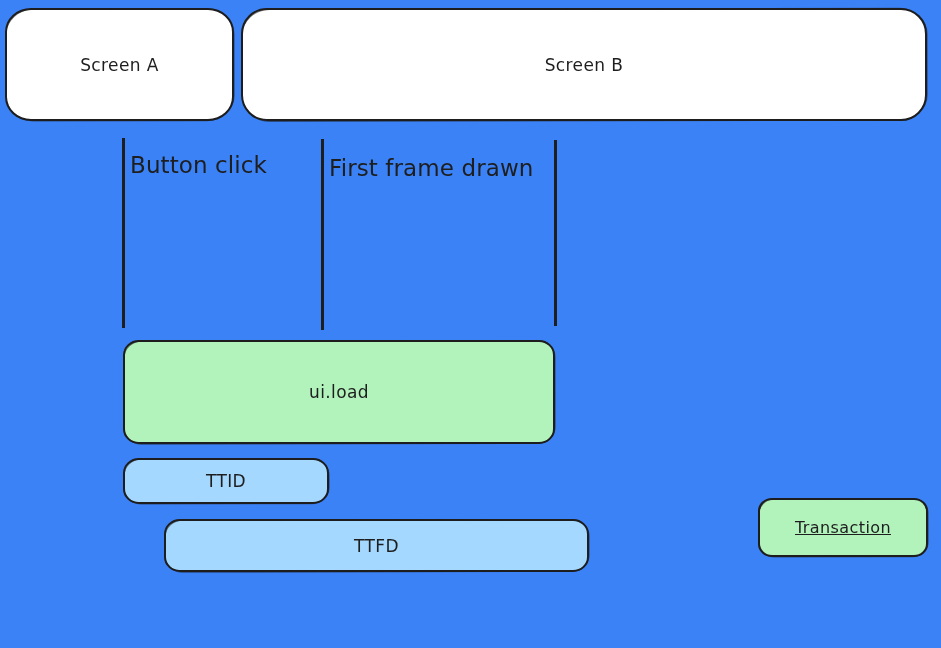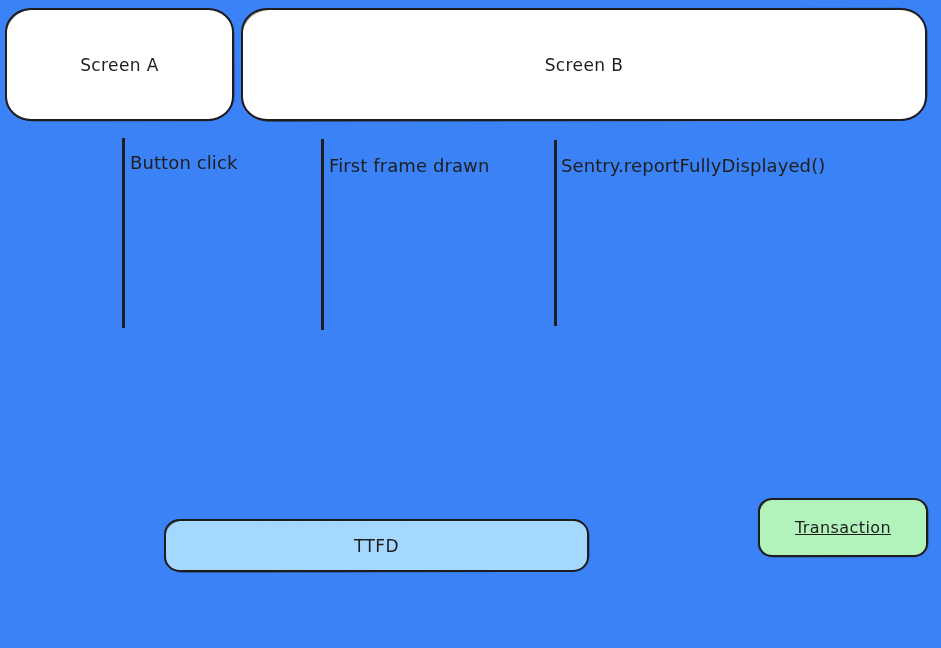"Screen B" div.hand-box { border-radius: none -> 26px }
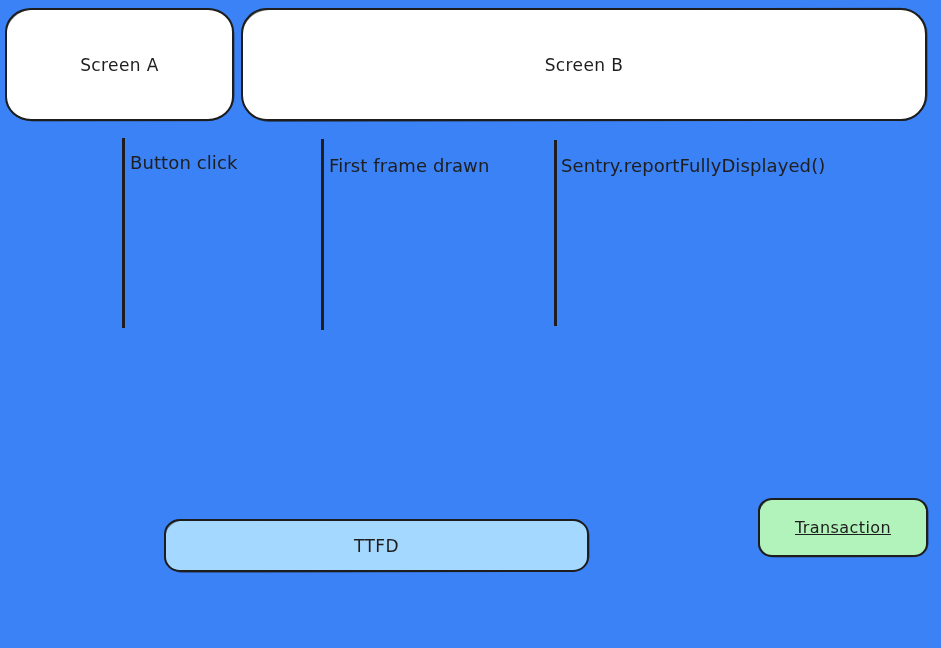"Button click" .event-label { font-size: 18px -> 23px }
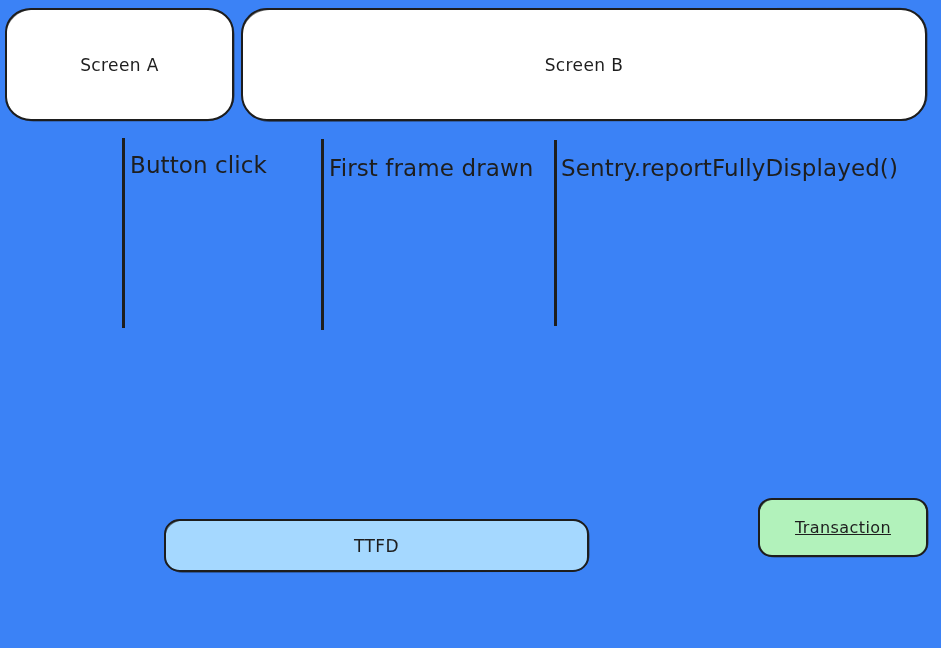"Sentry.reportFullyDisplayed()" div.label { html: <div>Sentry.reportFullyDisplayed()</div> -> none }
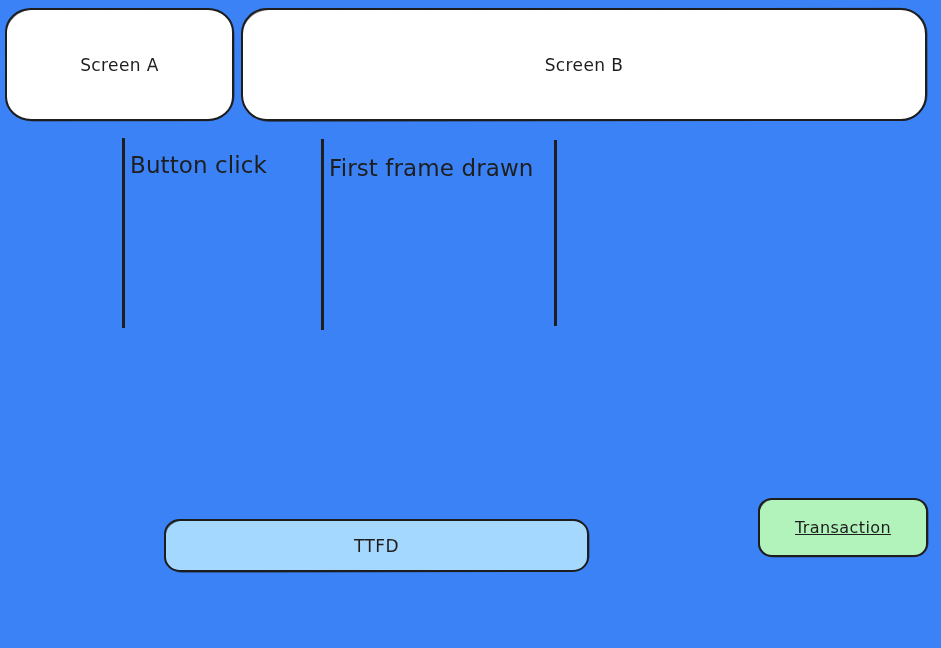"ui.load" div.hand-box { html: none -> <div> <span>ui.load</span> </div> }
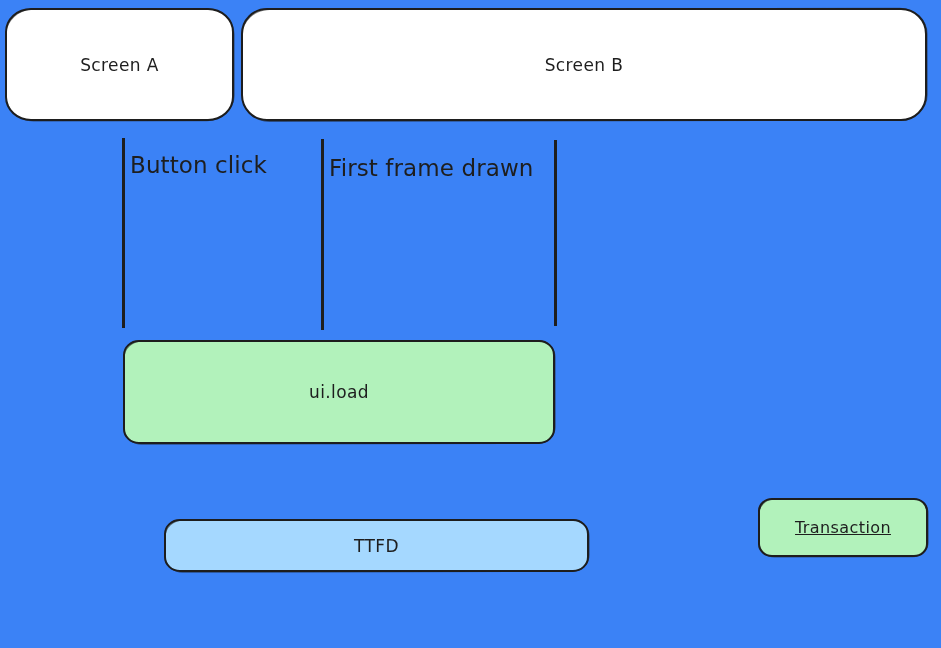"TTID" div.hand-box { html: none -> <div> <span>TTID</span> </div> }
